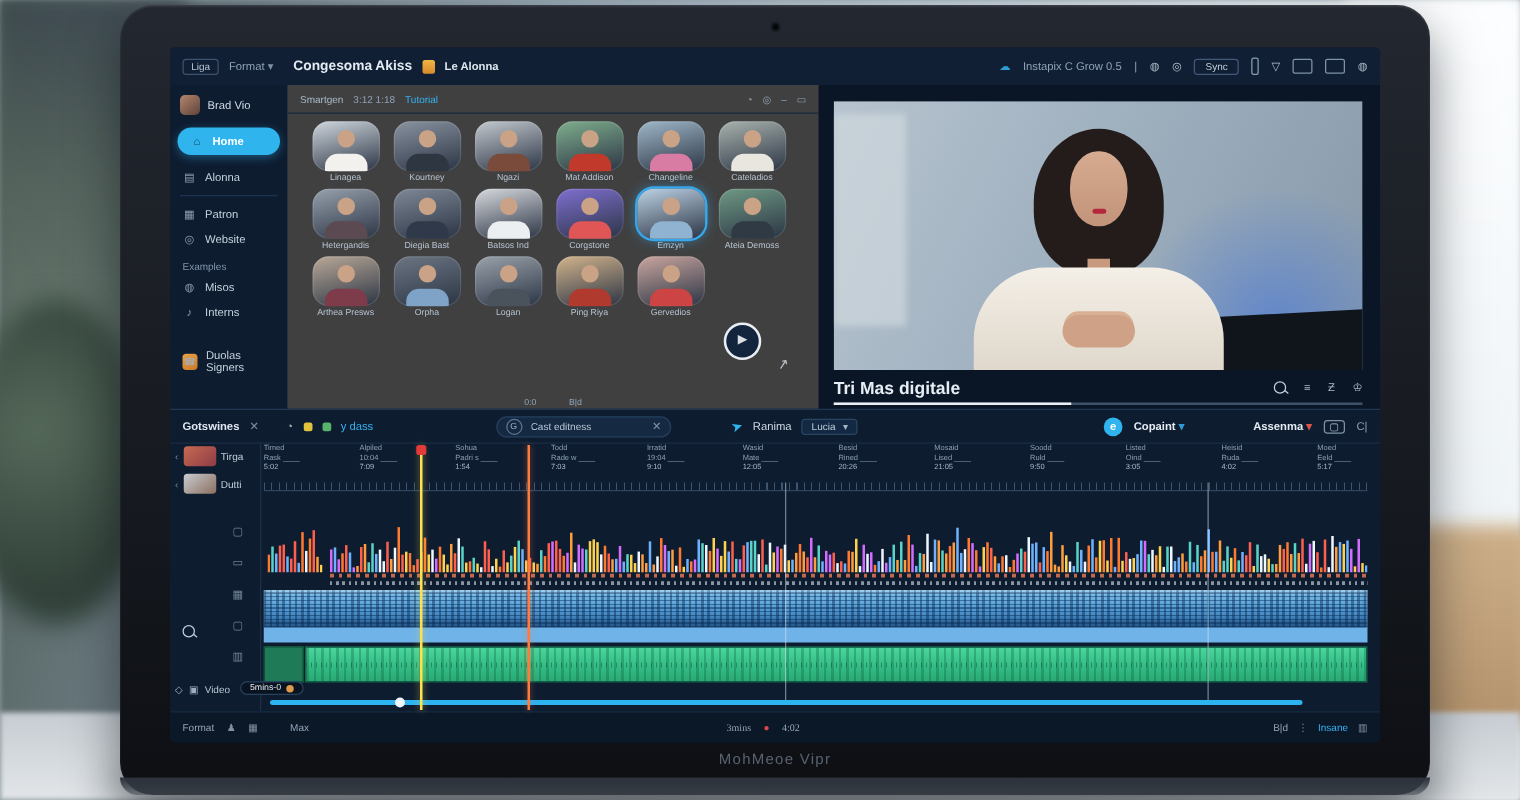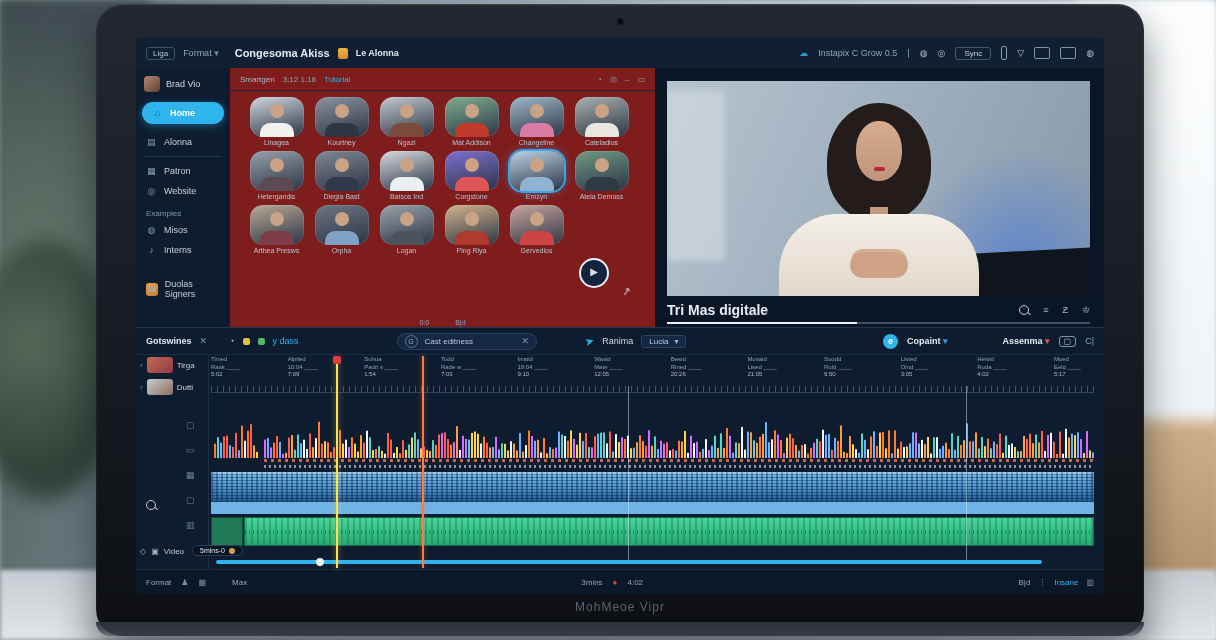"Smartgen" .library { background: #7f1d1d -> #404040 }
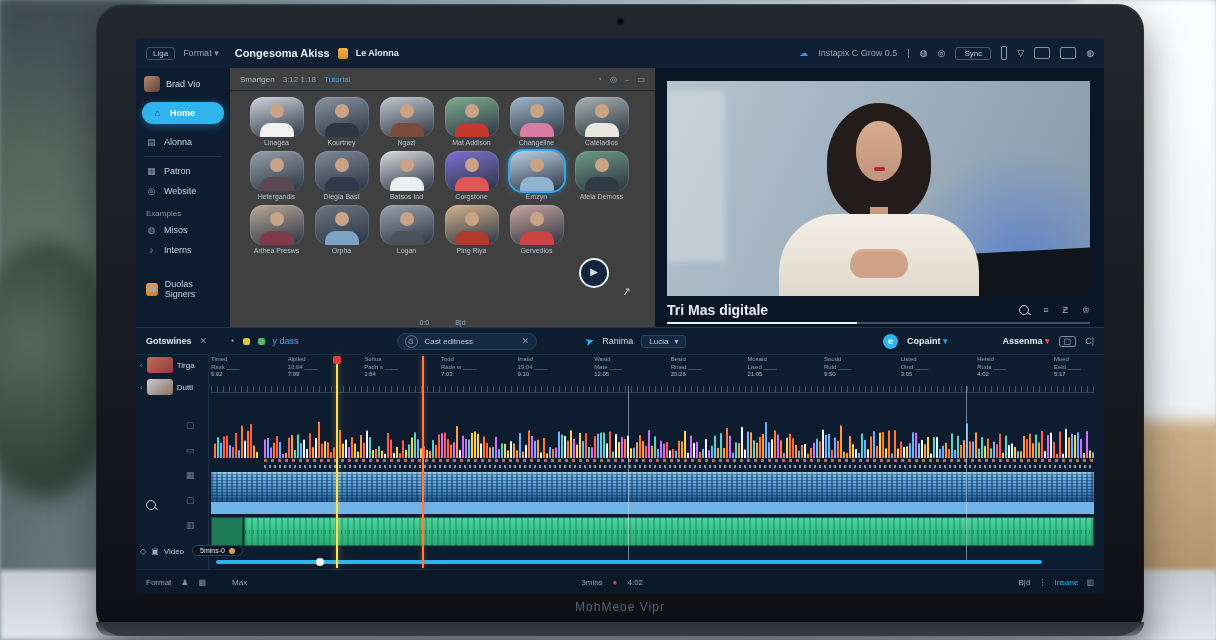"3mins" .tl-foot .center { font-family: none -> Liberation Serif, serif }
